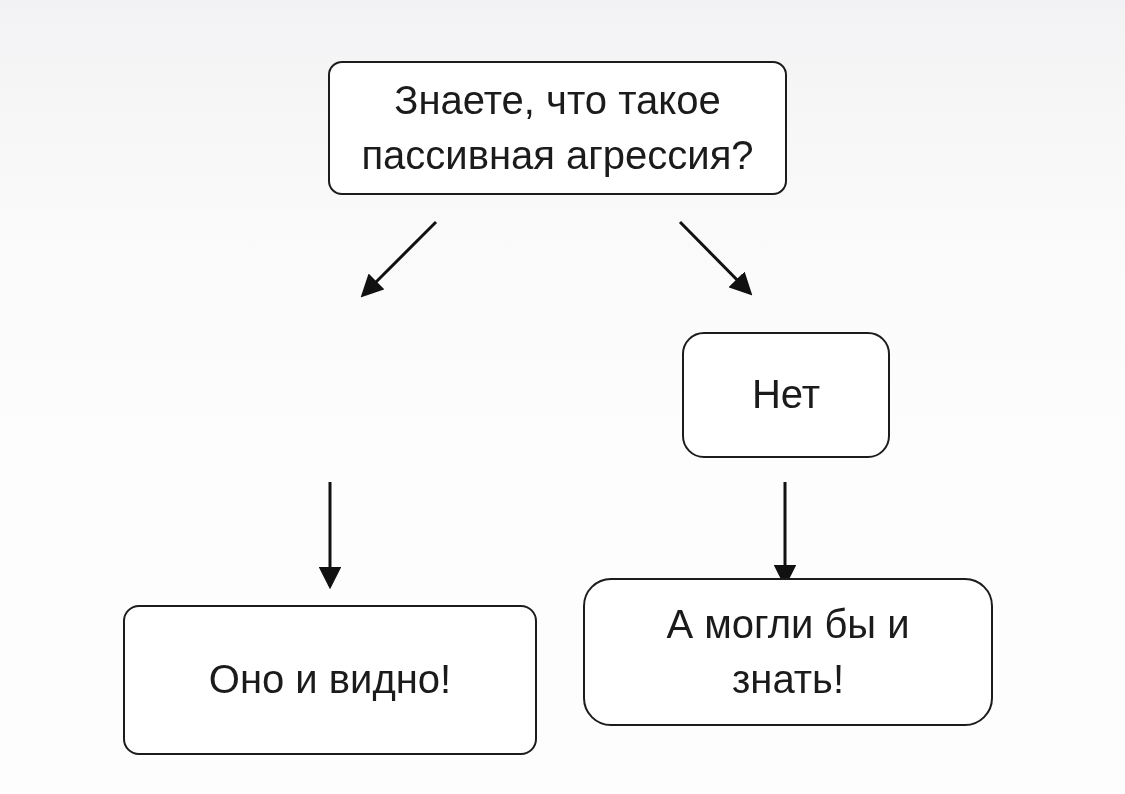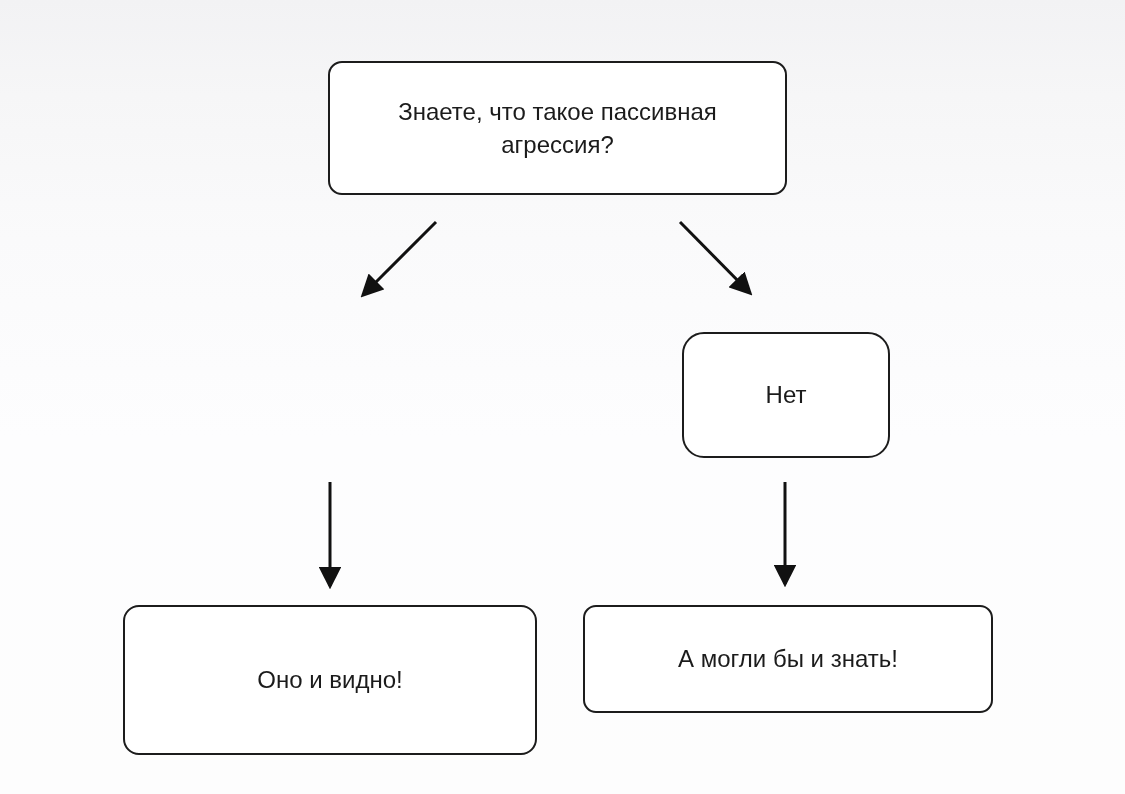"Знаете, что такое пассивная агрессия?" .node { font-size: 24px -> 40px }
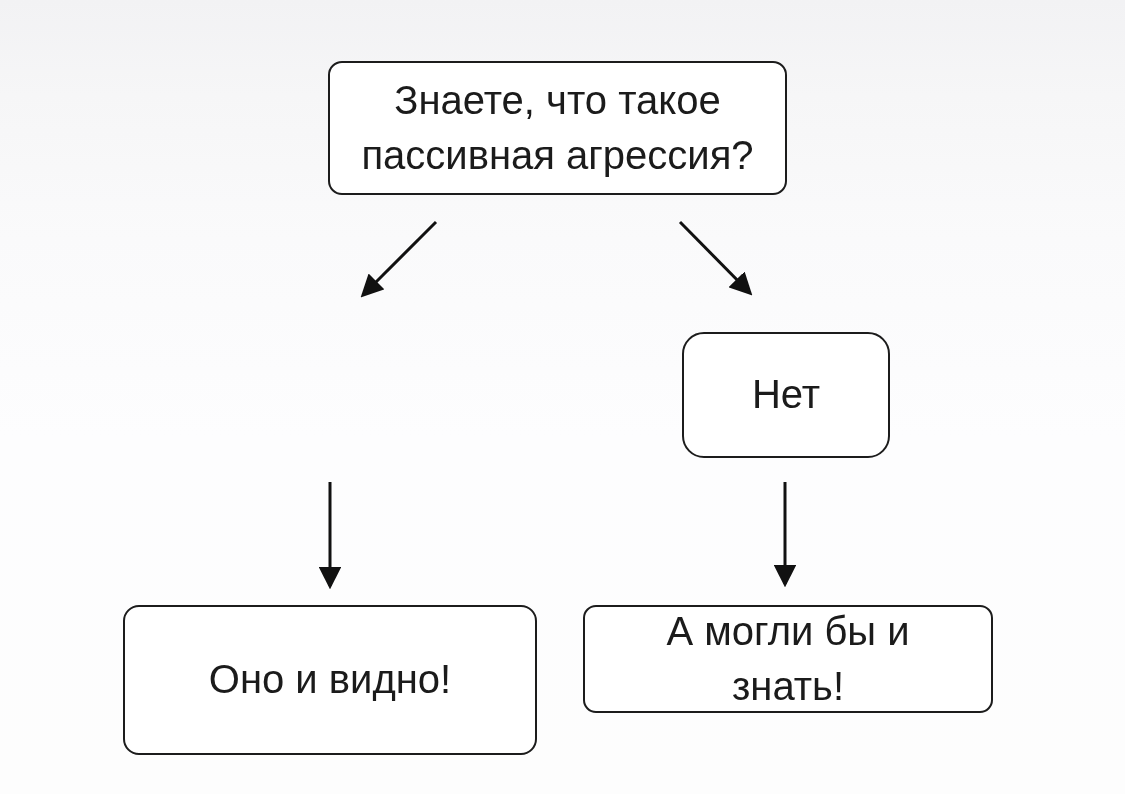"А могли бы и знать!" .node-no-result { border-radius: 13px -> 28px; height: 108px -> 148px; top: 605px -> 578px }
